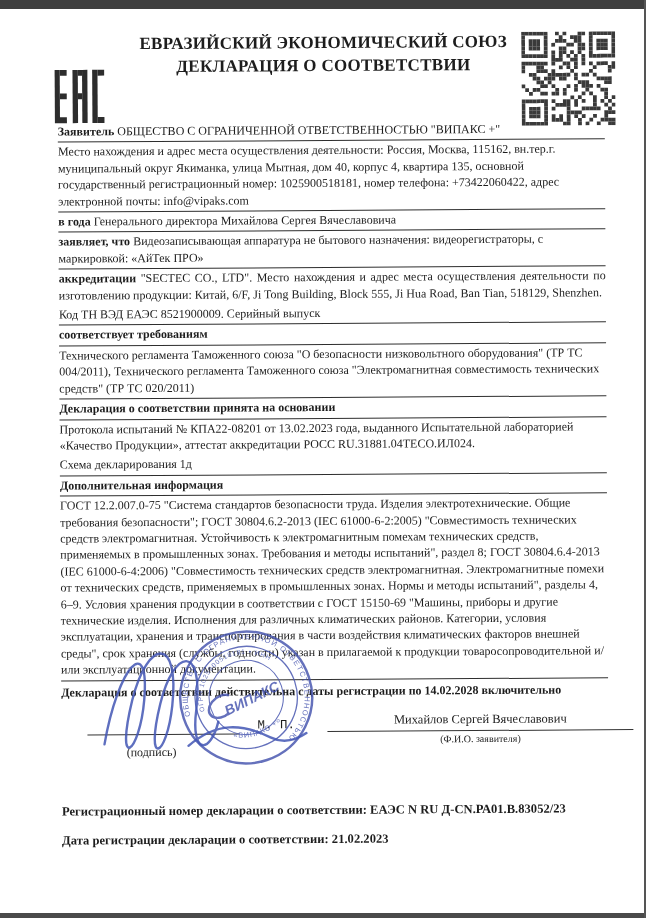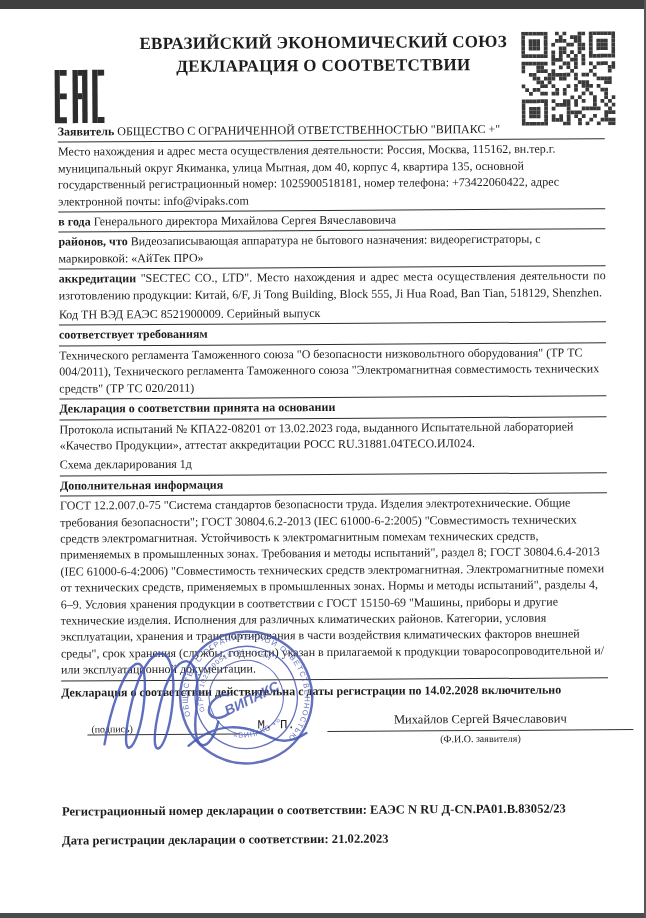"районов, что" span.b { text: районов -> заявляет }
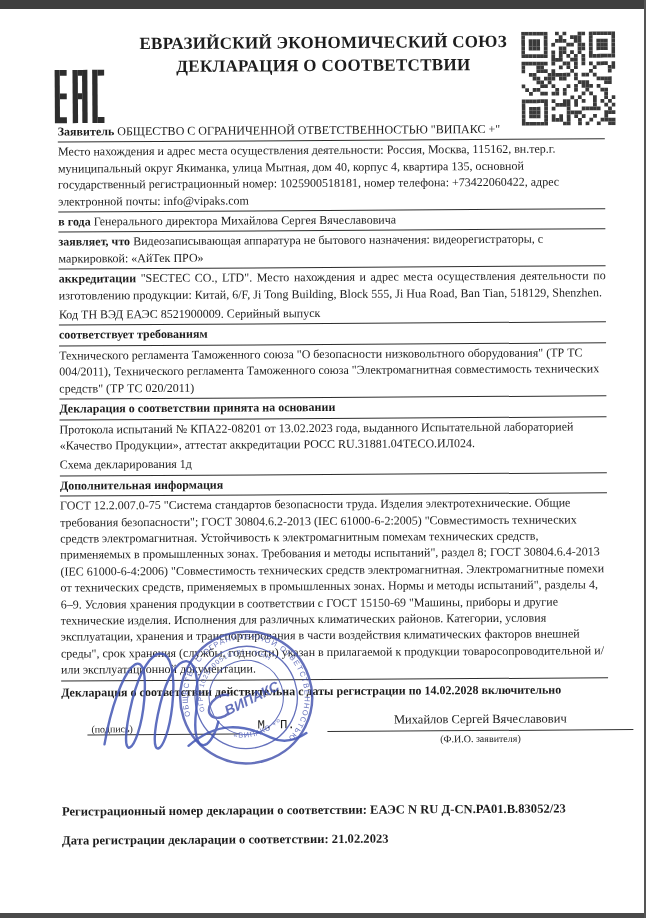"(подпись)" .sig-caption { font-size: 10px -> 12px; text-align: none -> center; top: 17px -> 39px }
